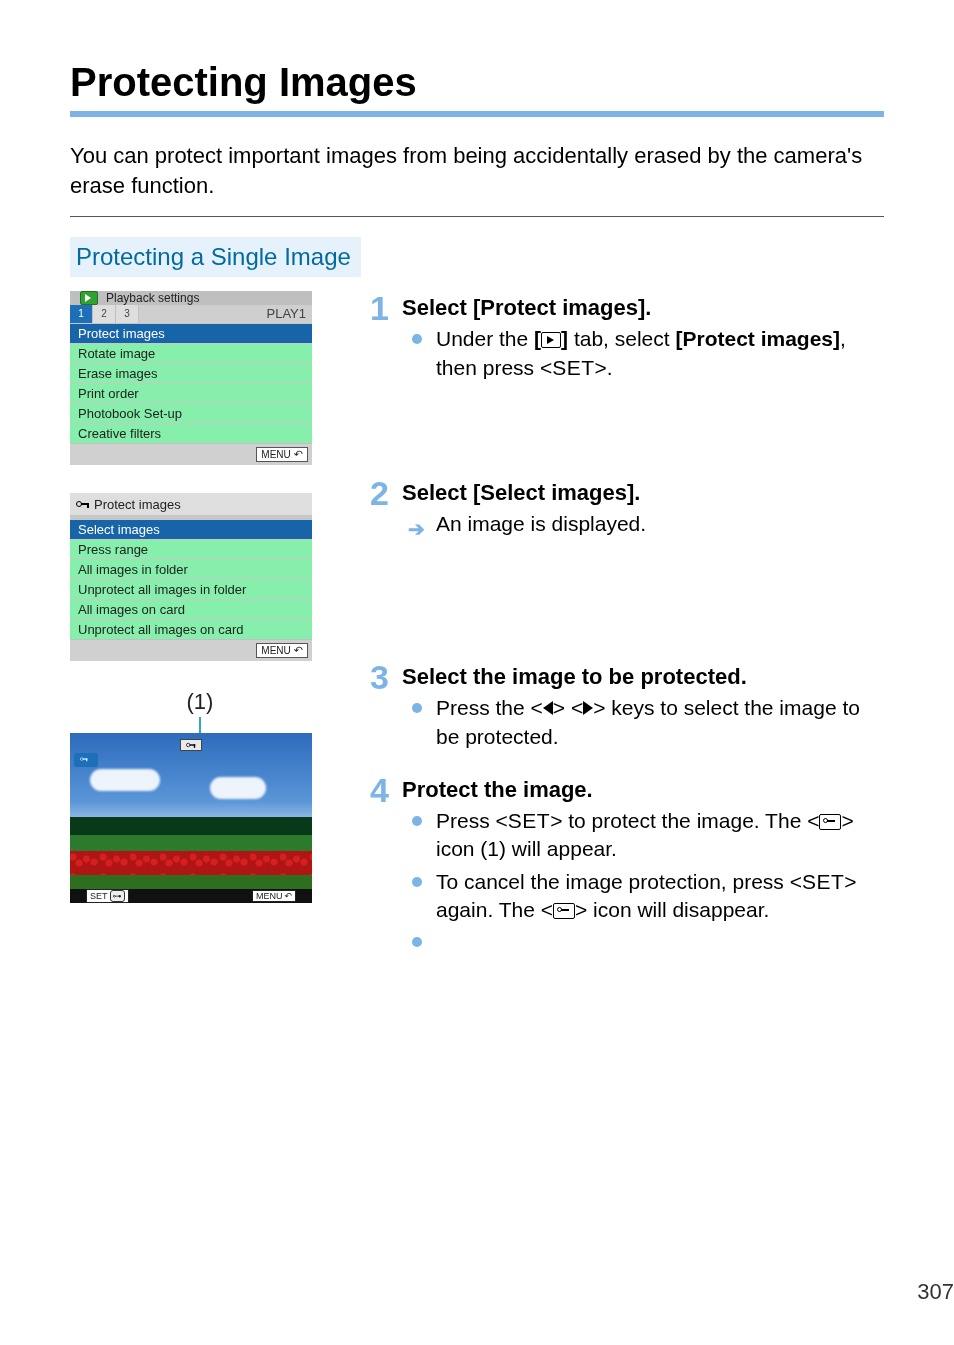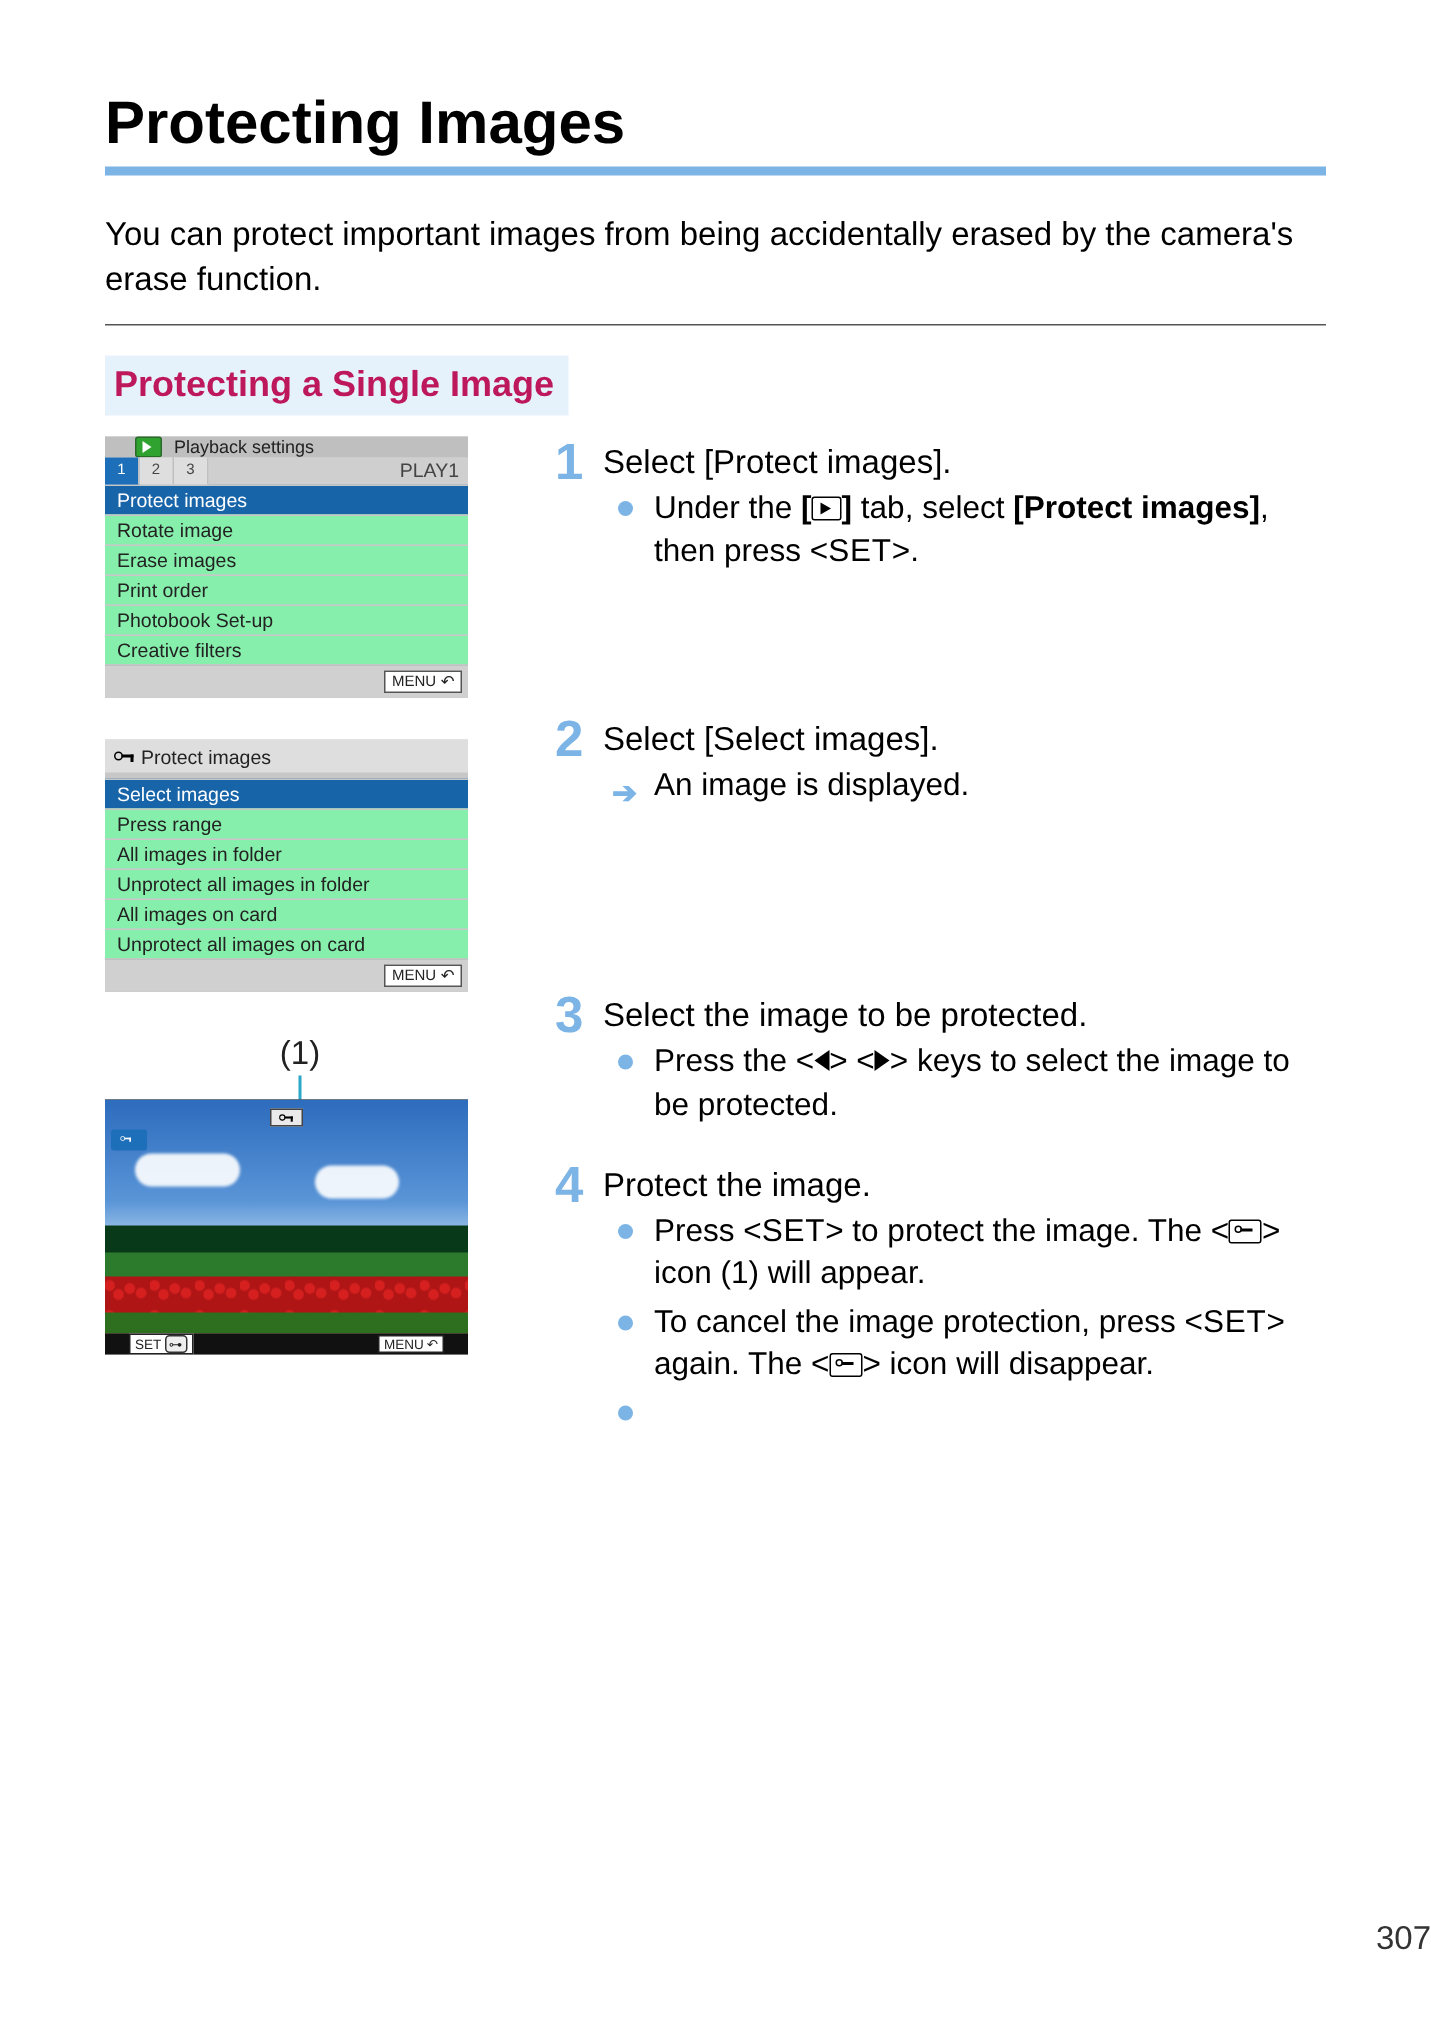"Protecting a Single Image" .subheading { color: #be185d -> #0369a1; font-weight: bold -> normal }
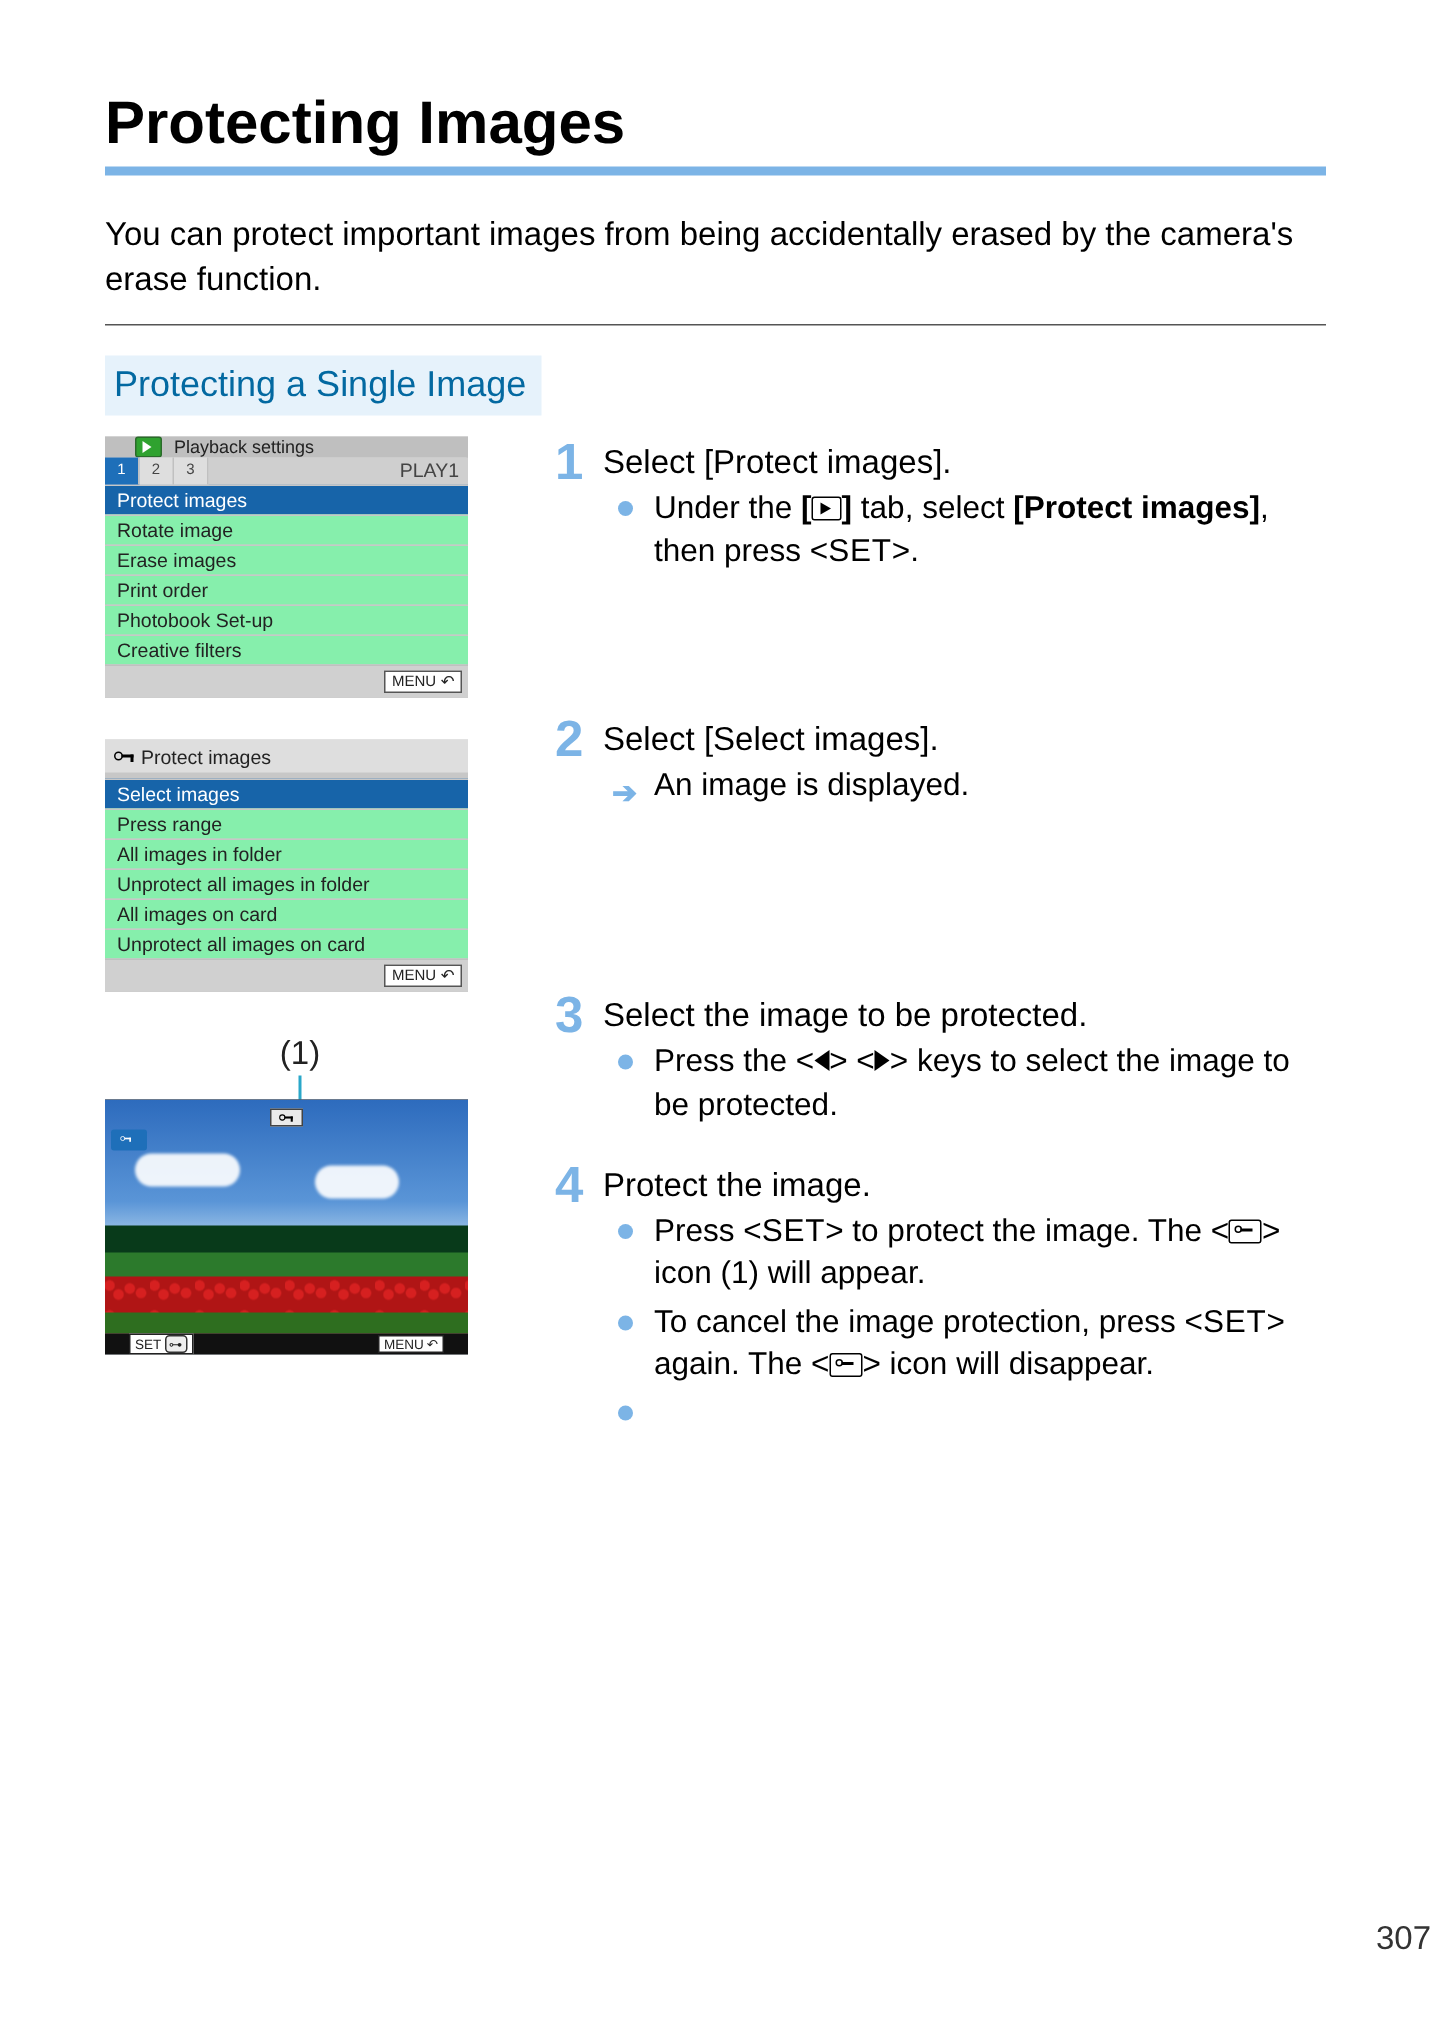"Playback settings" .cam-header { padding: 0 20px -> 0 10px }
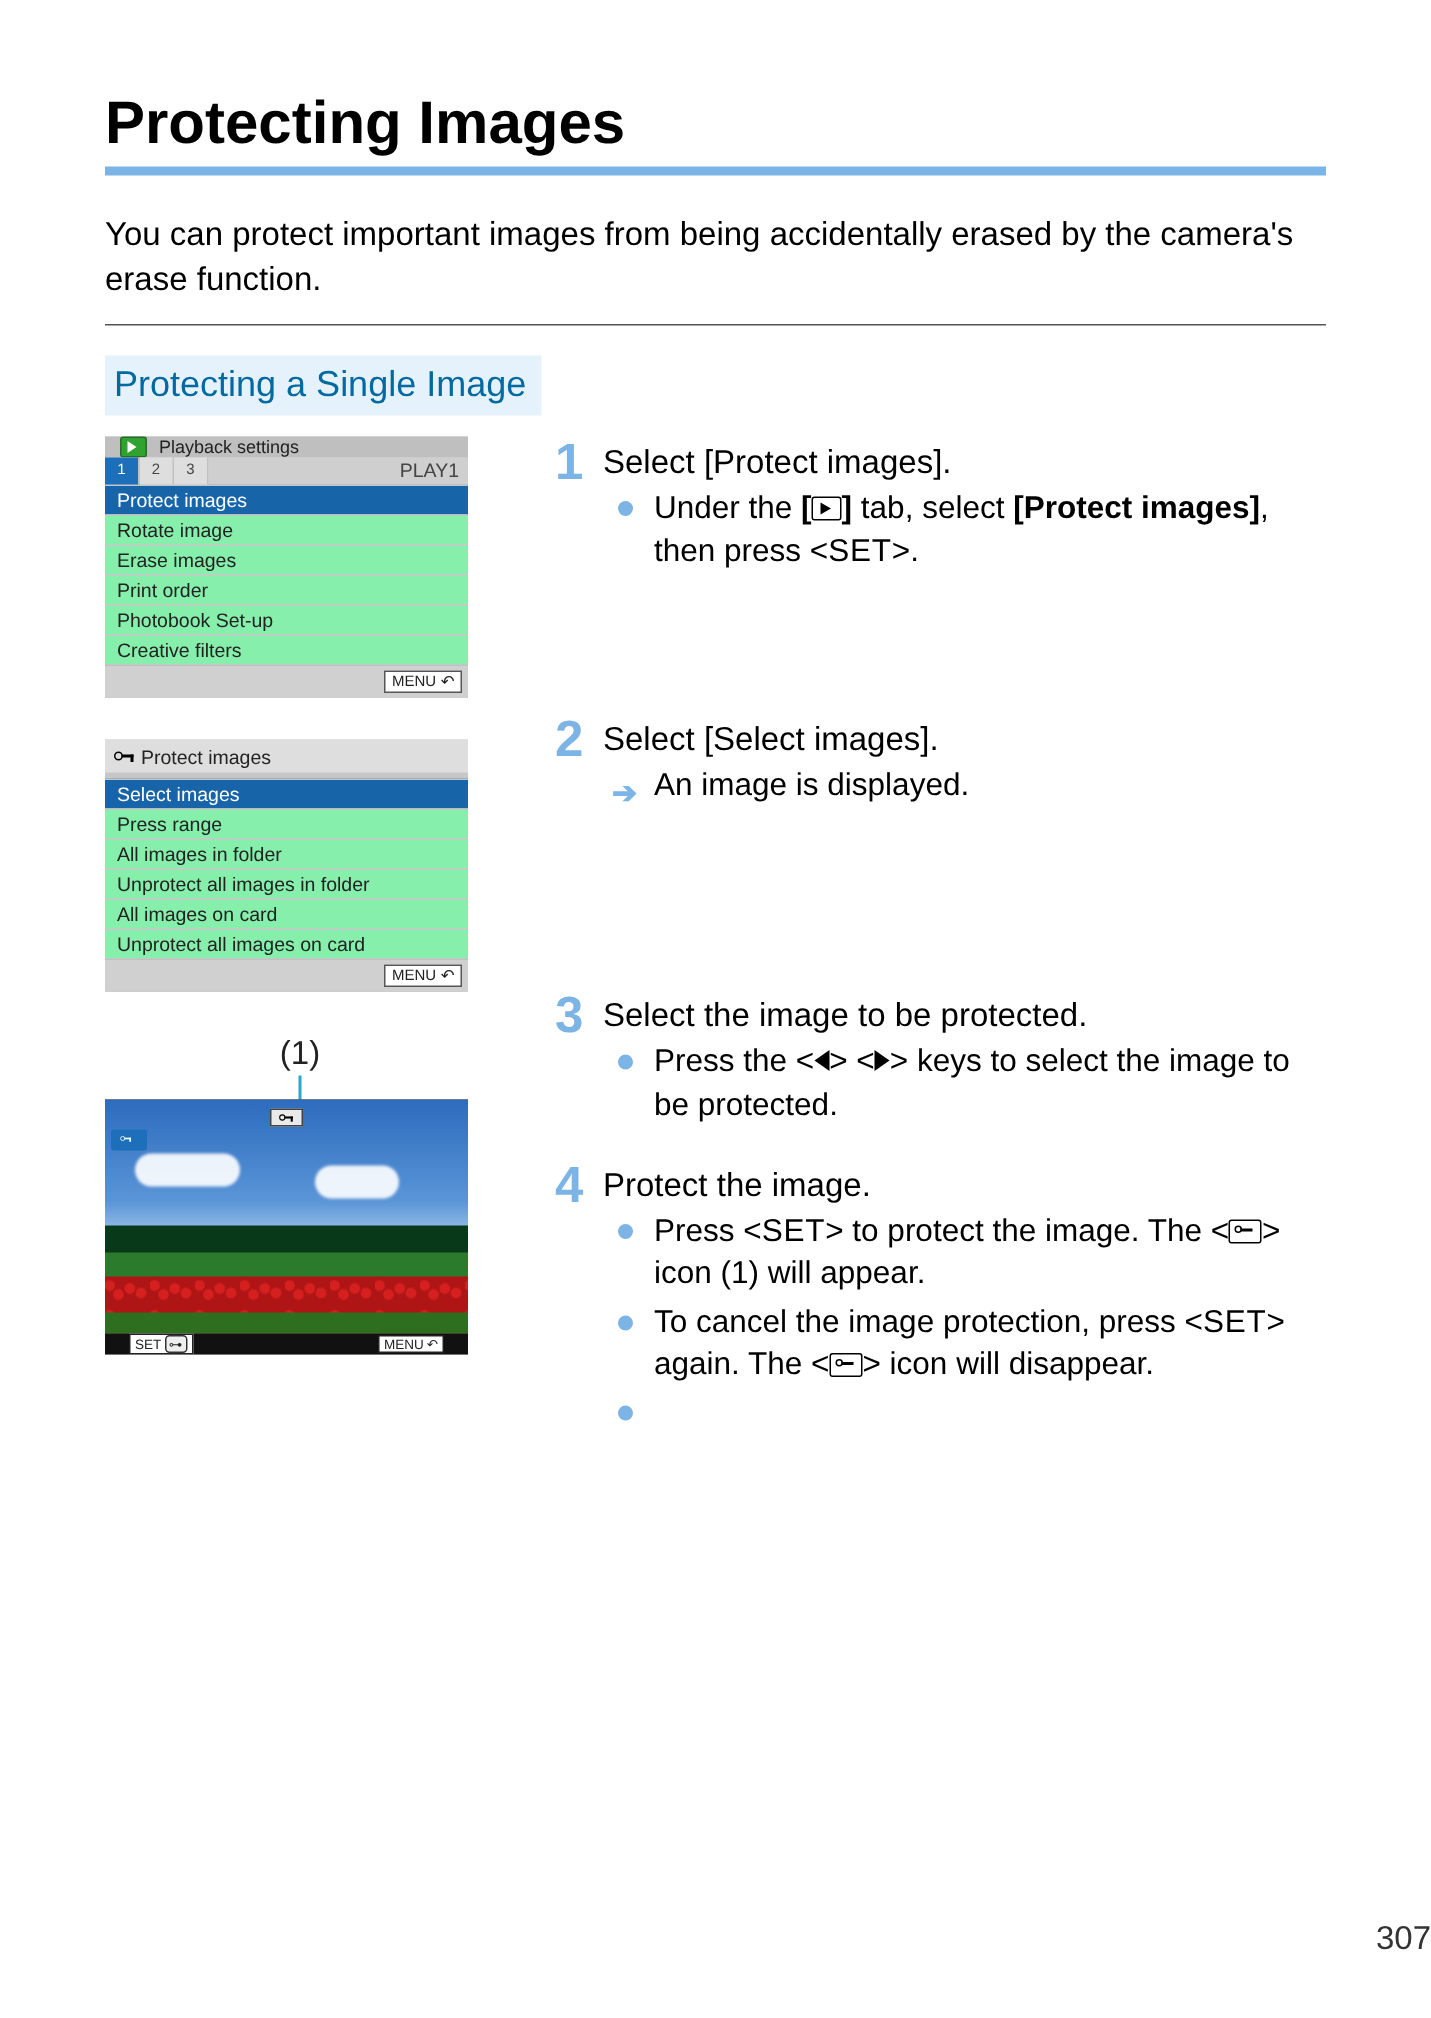"Select [Protect images]." .step .step-title { font-weight: normal -> bold }
